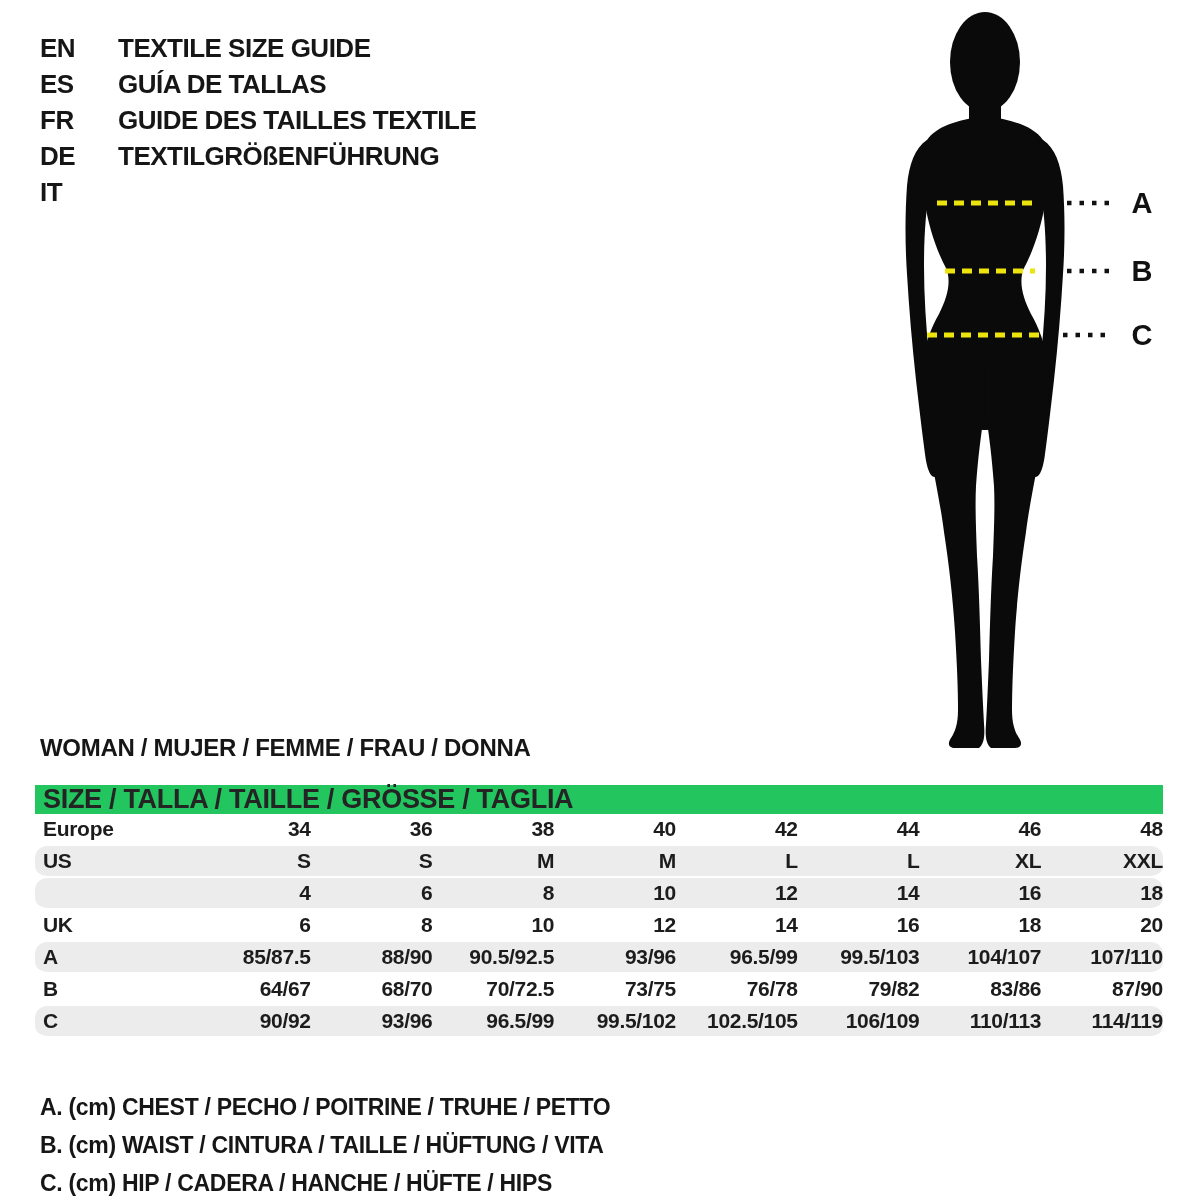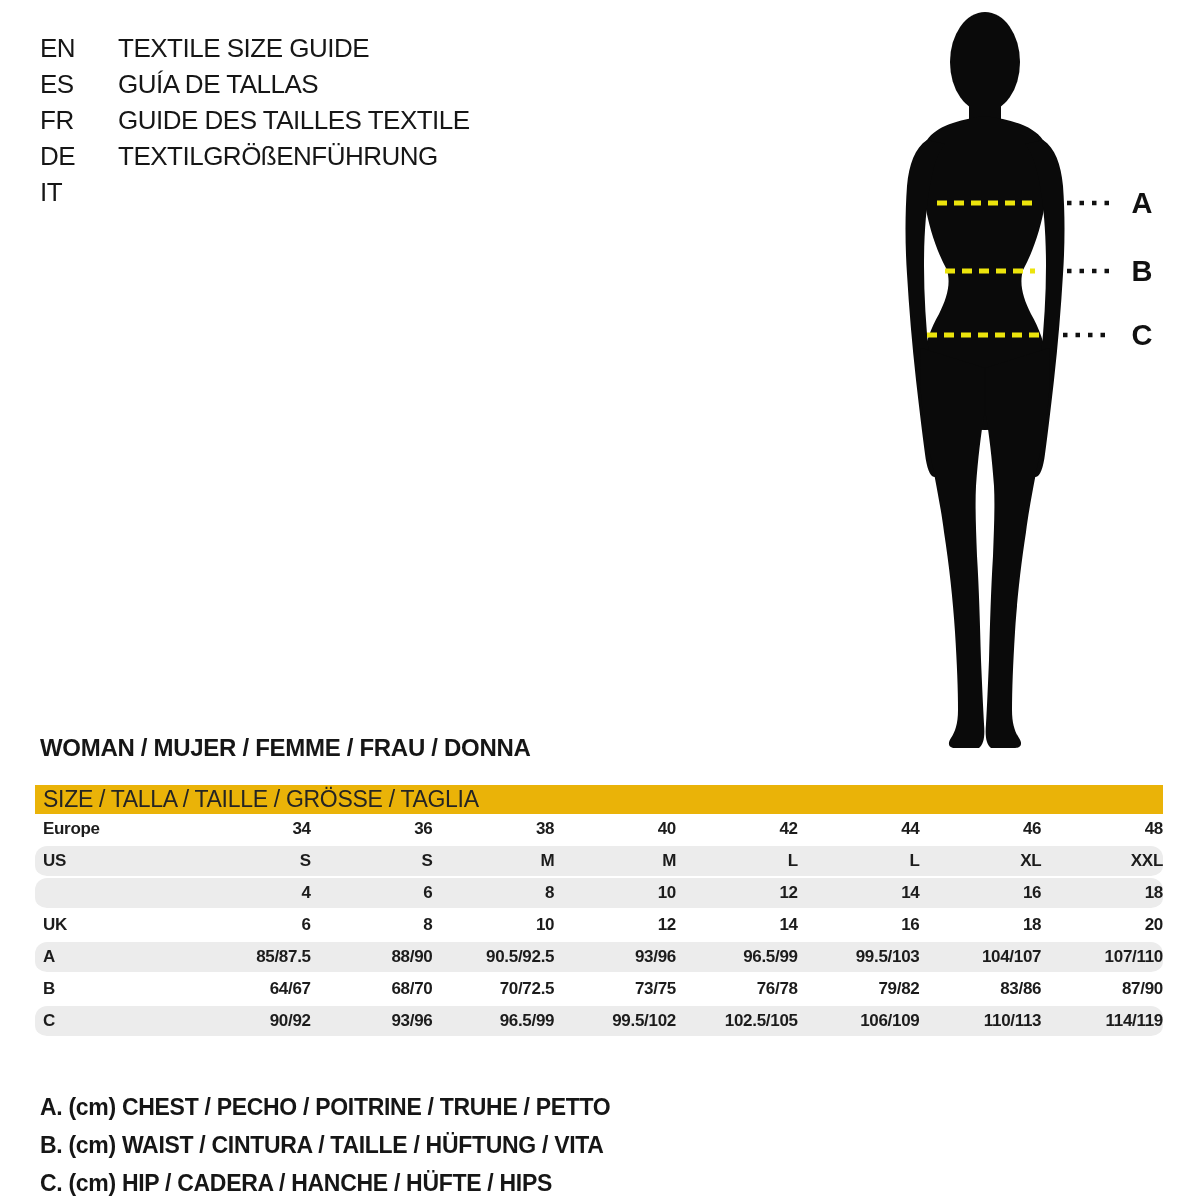"EN" .lang-row { font-weight: normal -> bold }
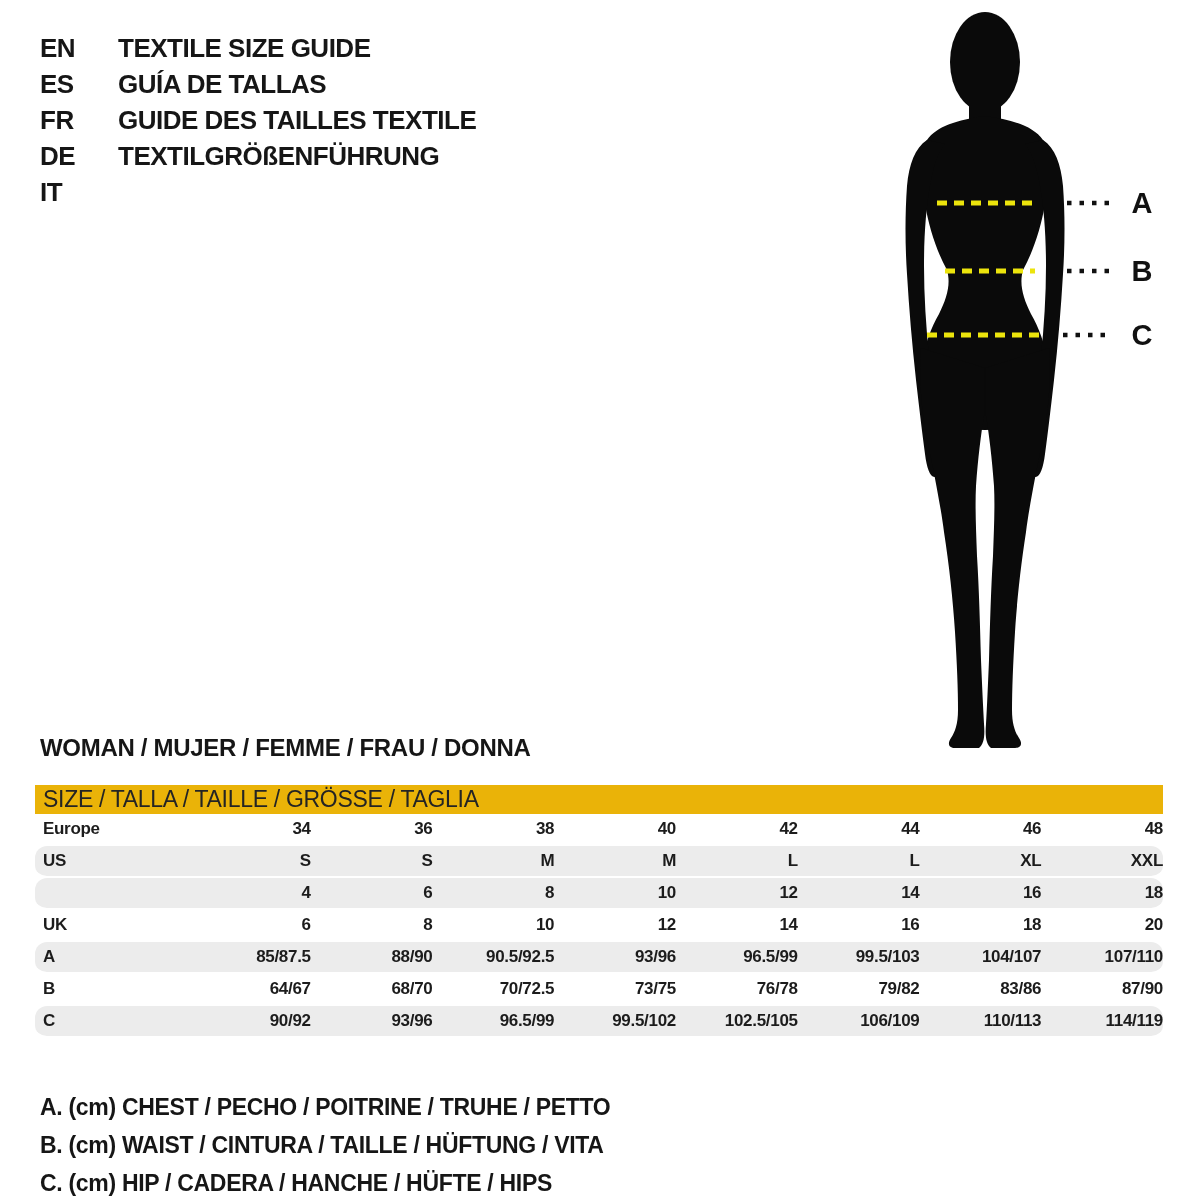"SIZE / TALLA / TAILLE" .t-header { background: #eab308 -> #22c55e; font-size: 23px -> 27px; font-weight: normal -> bold }
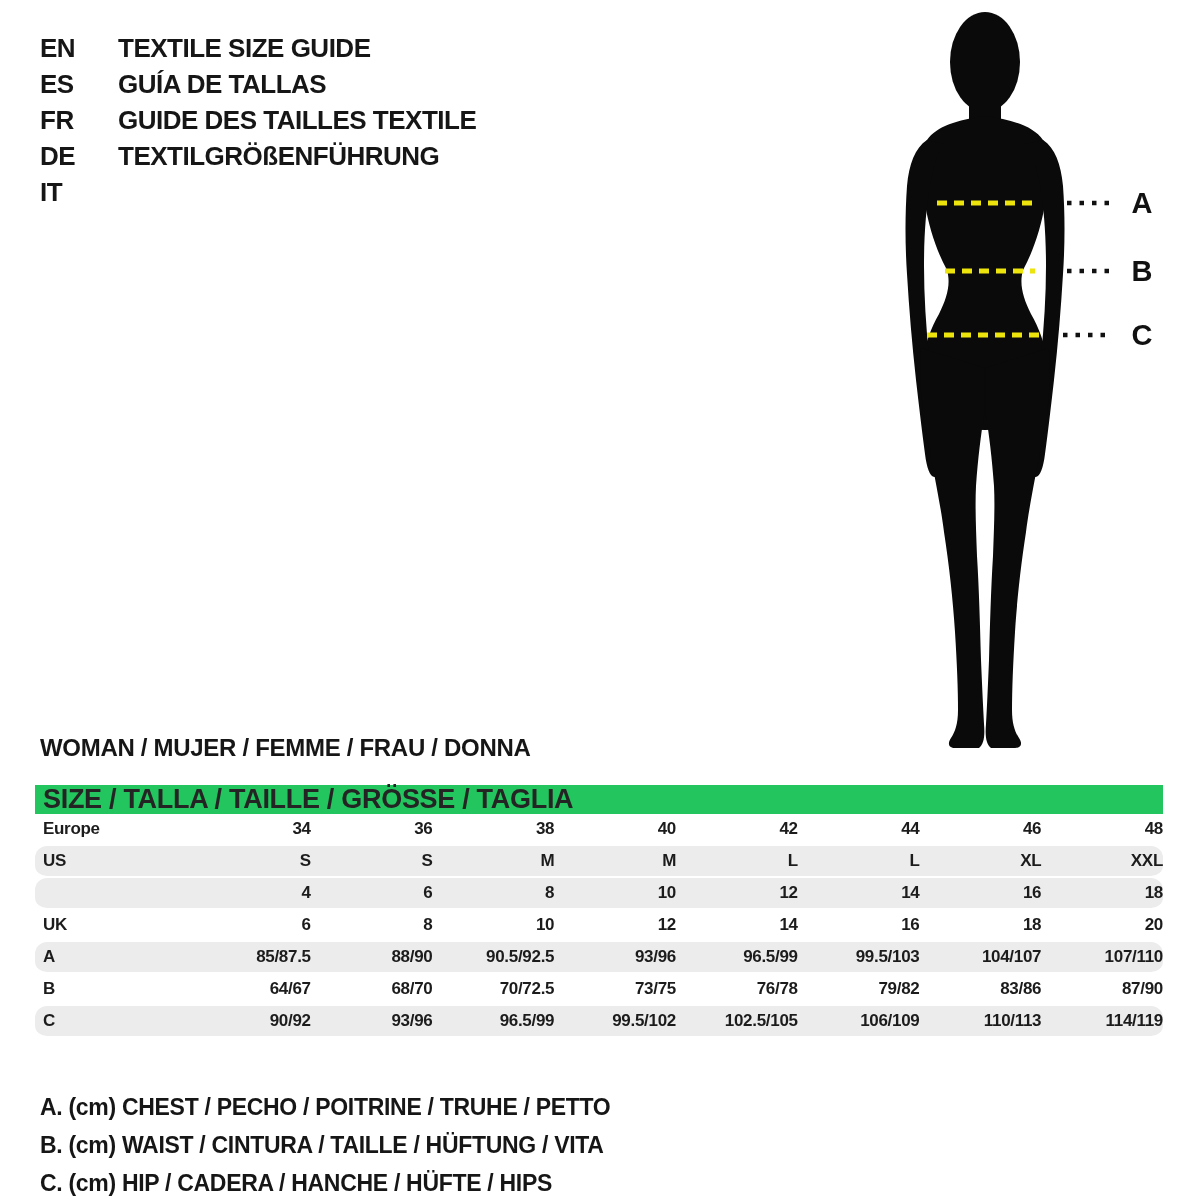"Europe" .t-row { font-size: 17px -> 21px }
